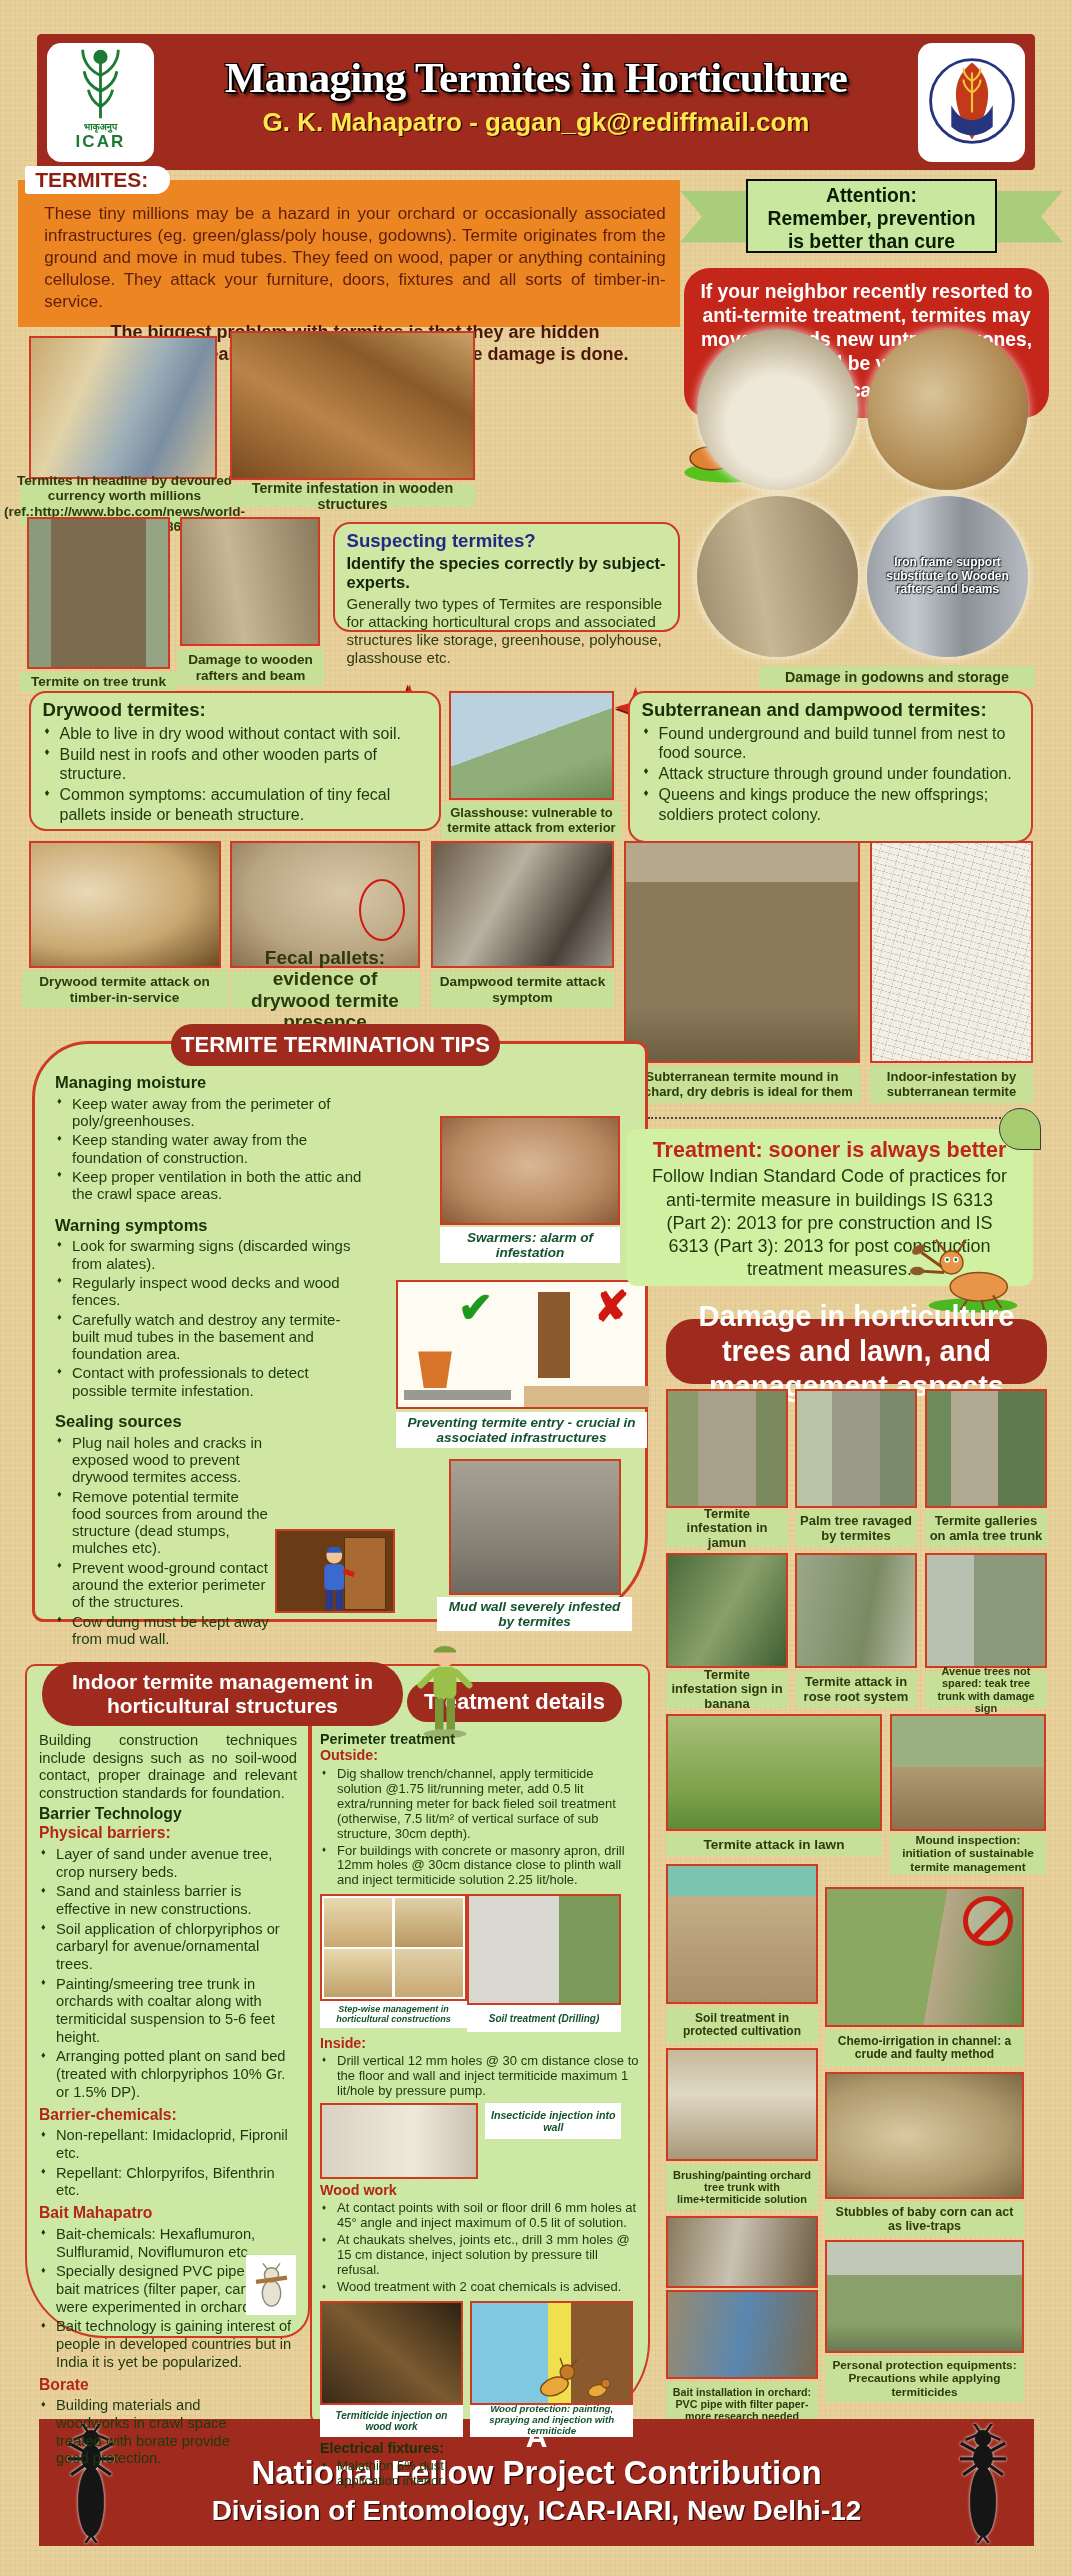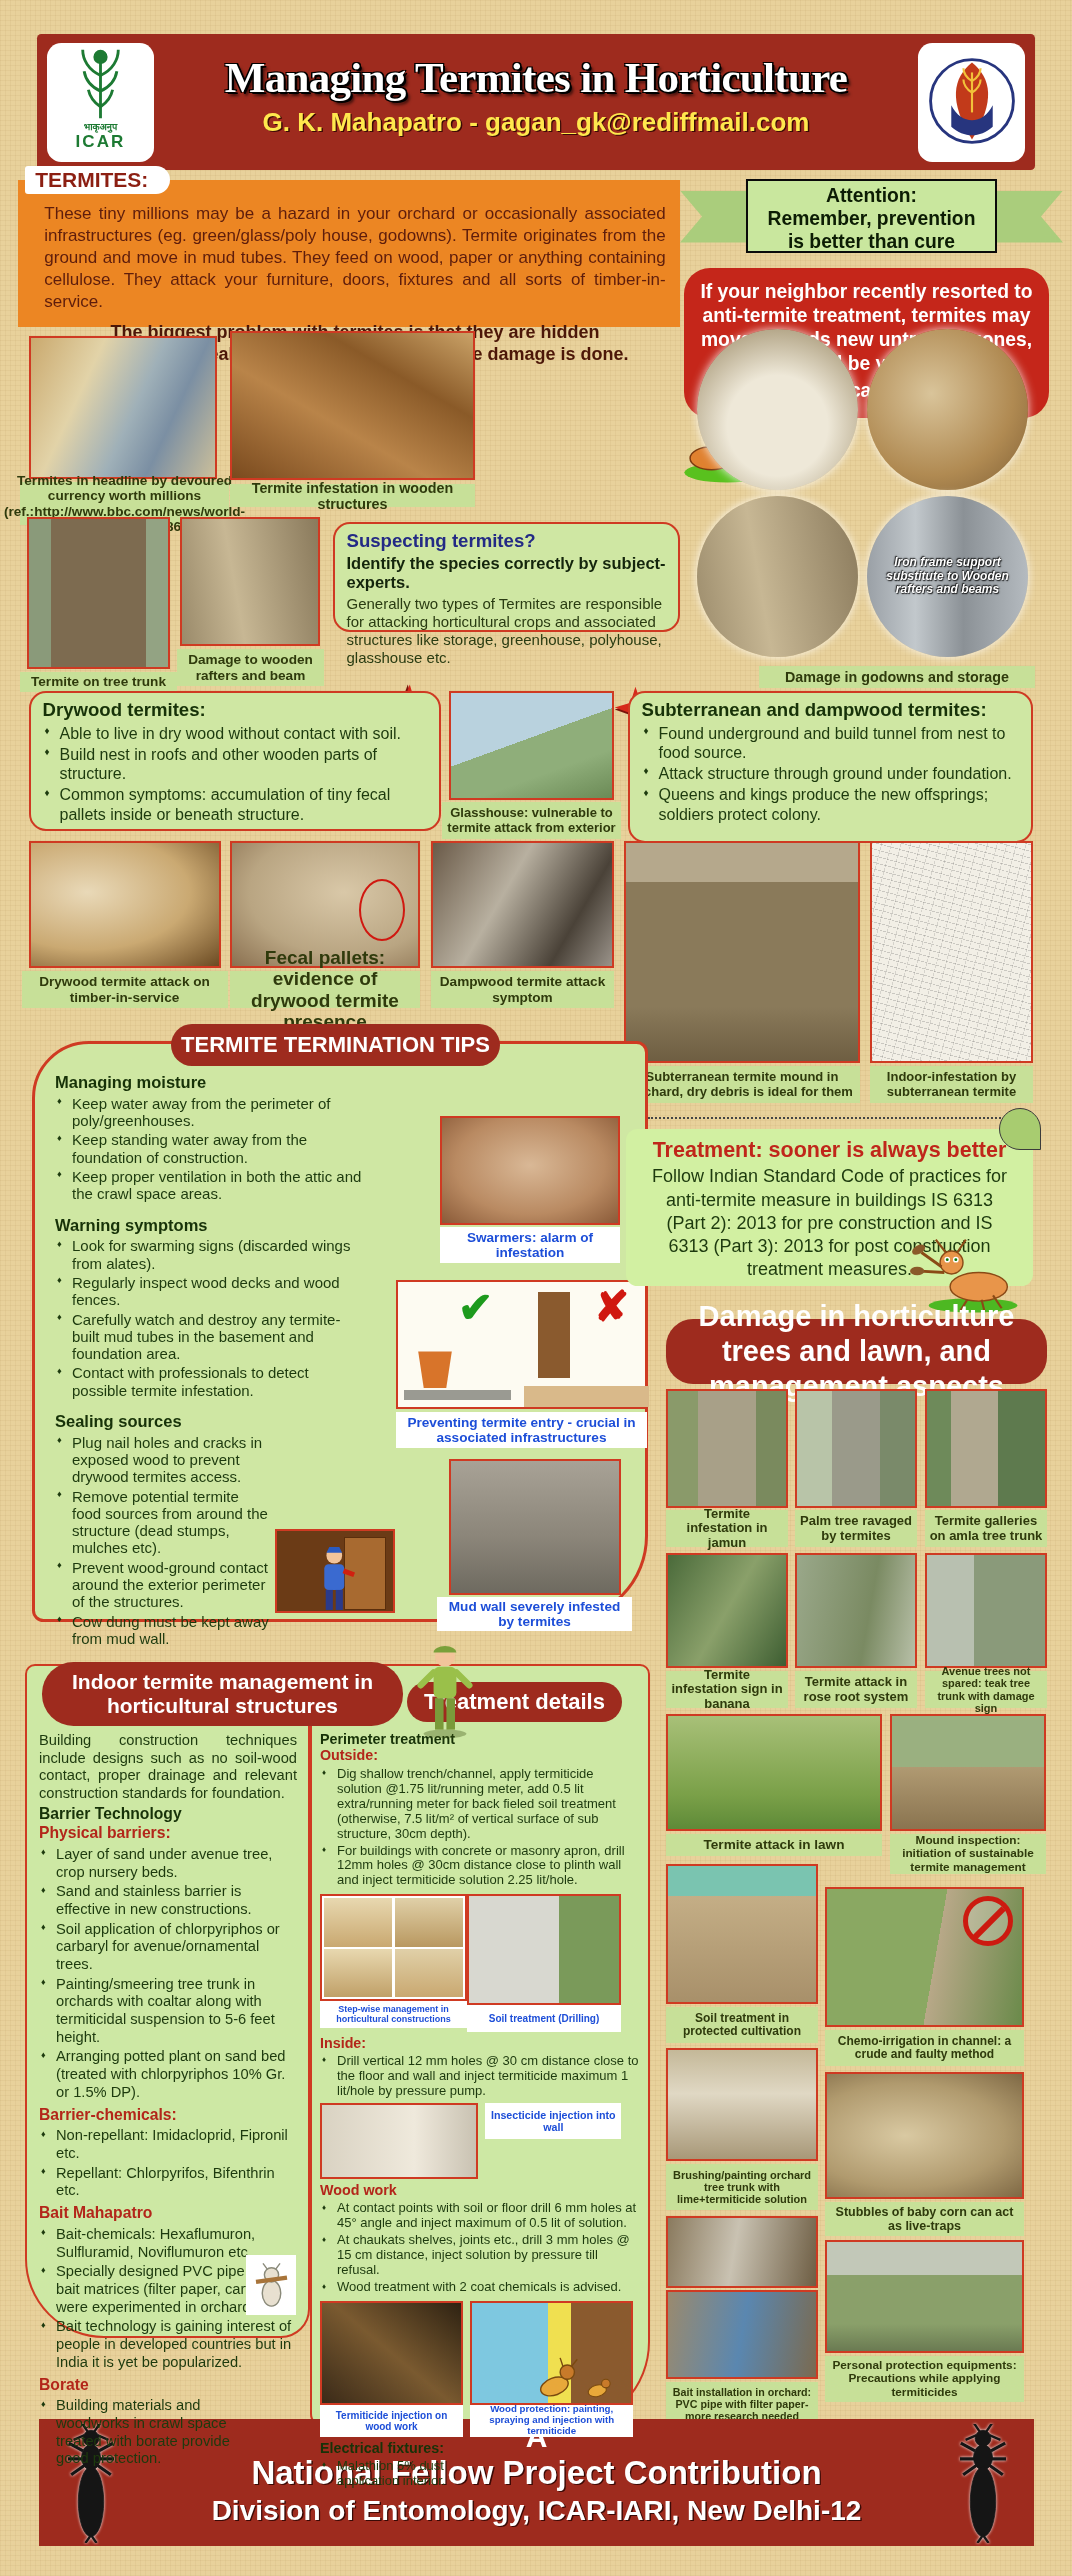"Iron frame support substitute to" .oval { font-style: italic -> none }
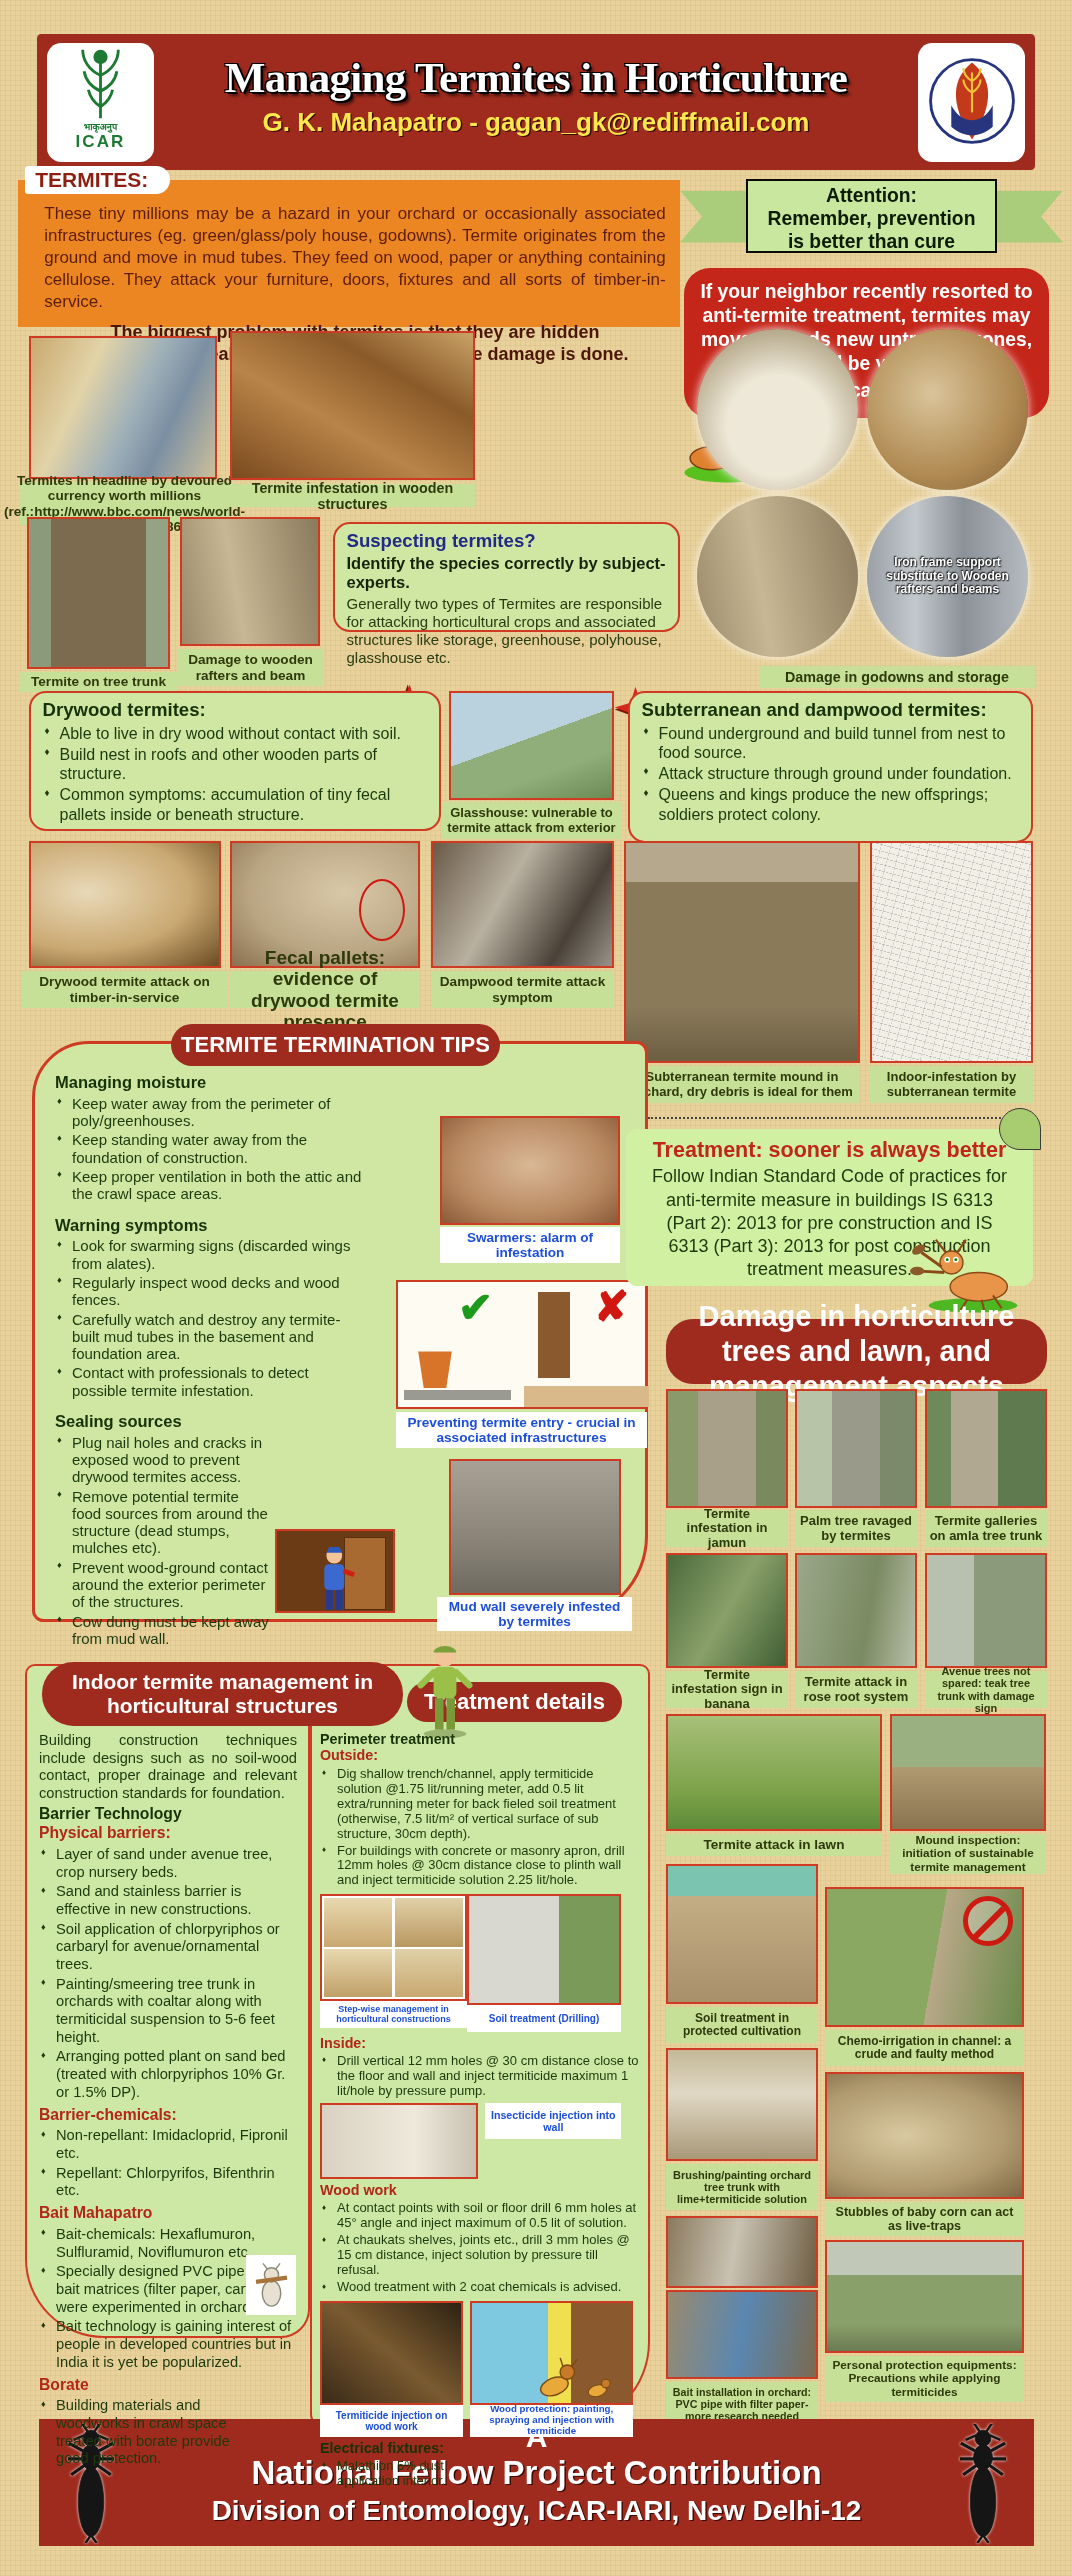"Swarmers: alarm of infestation" .wcap { color: #1d4ed8 -> #14532d; font-style: none -> italic }
